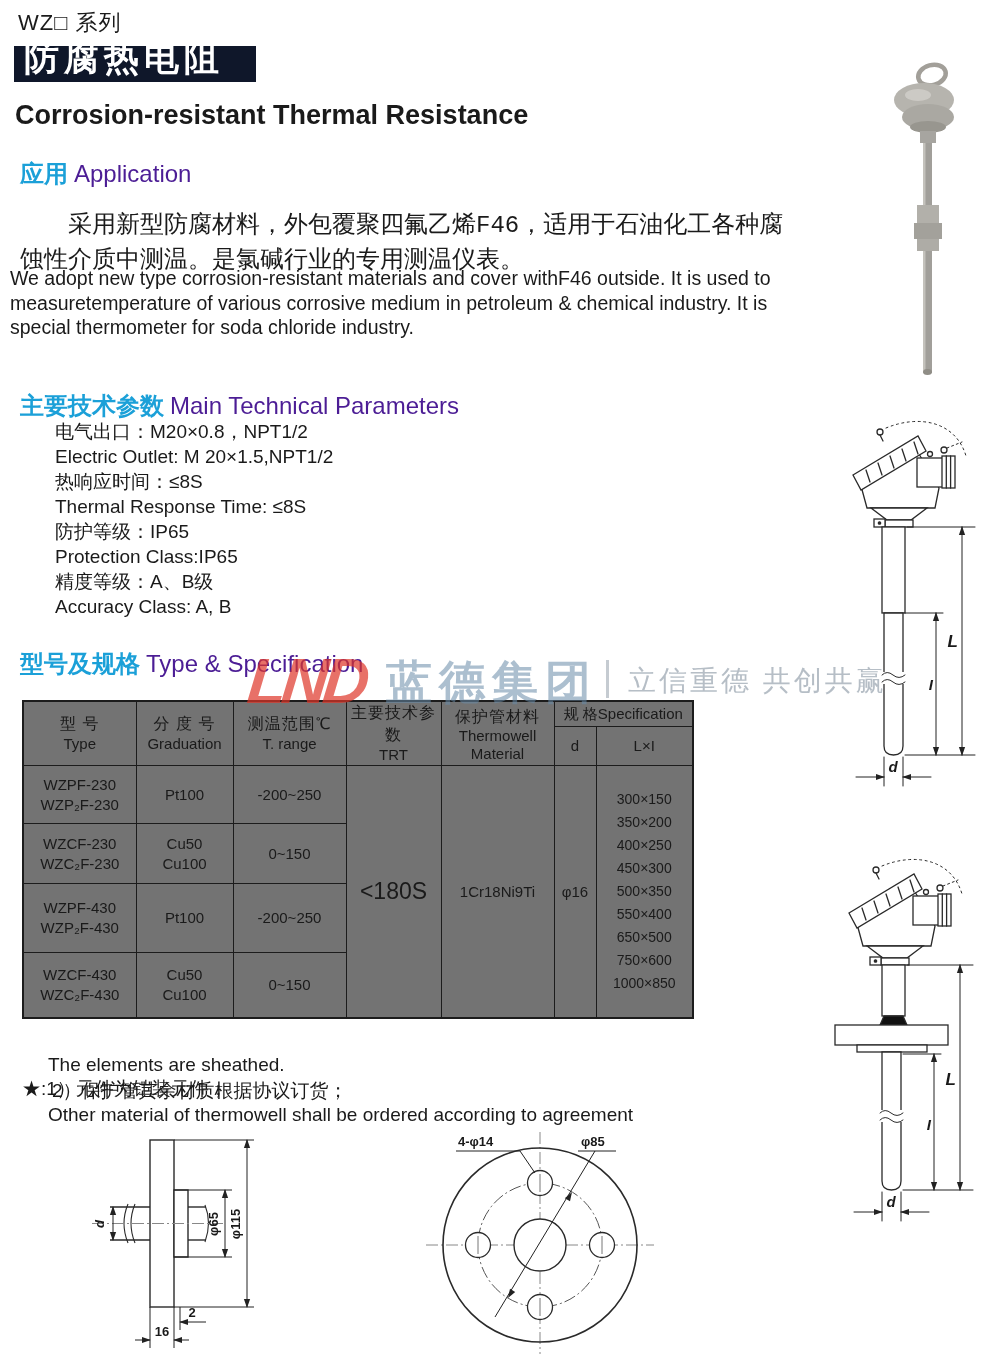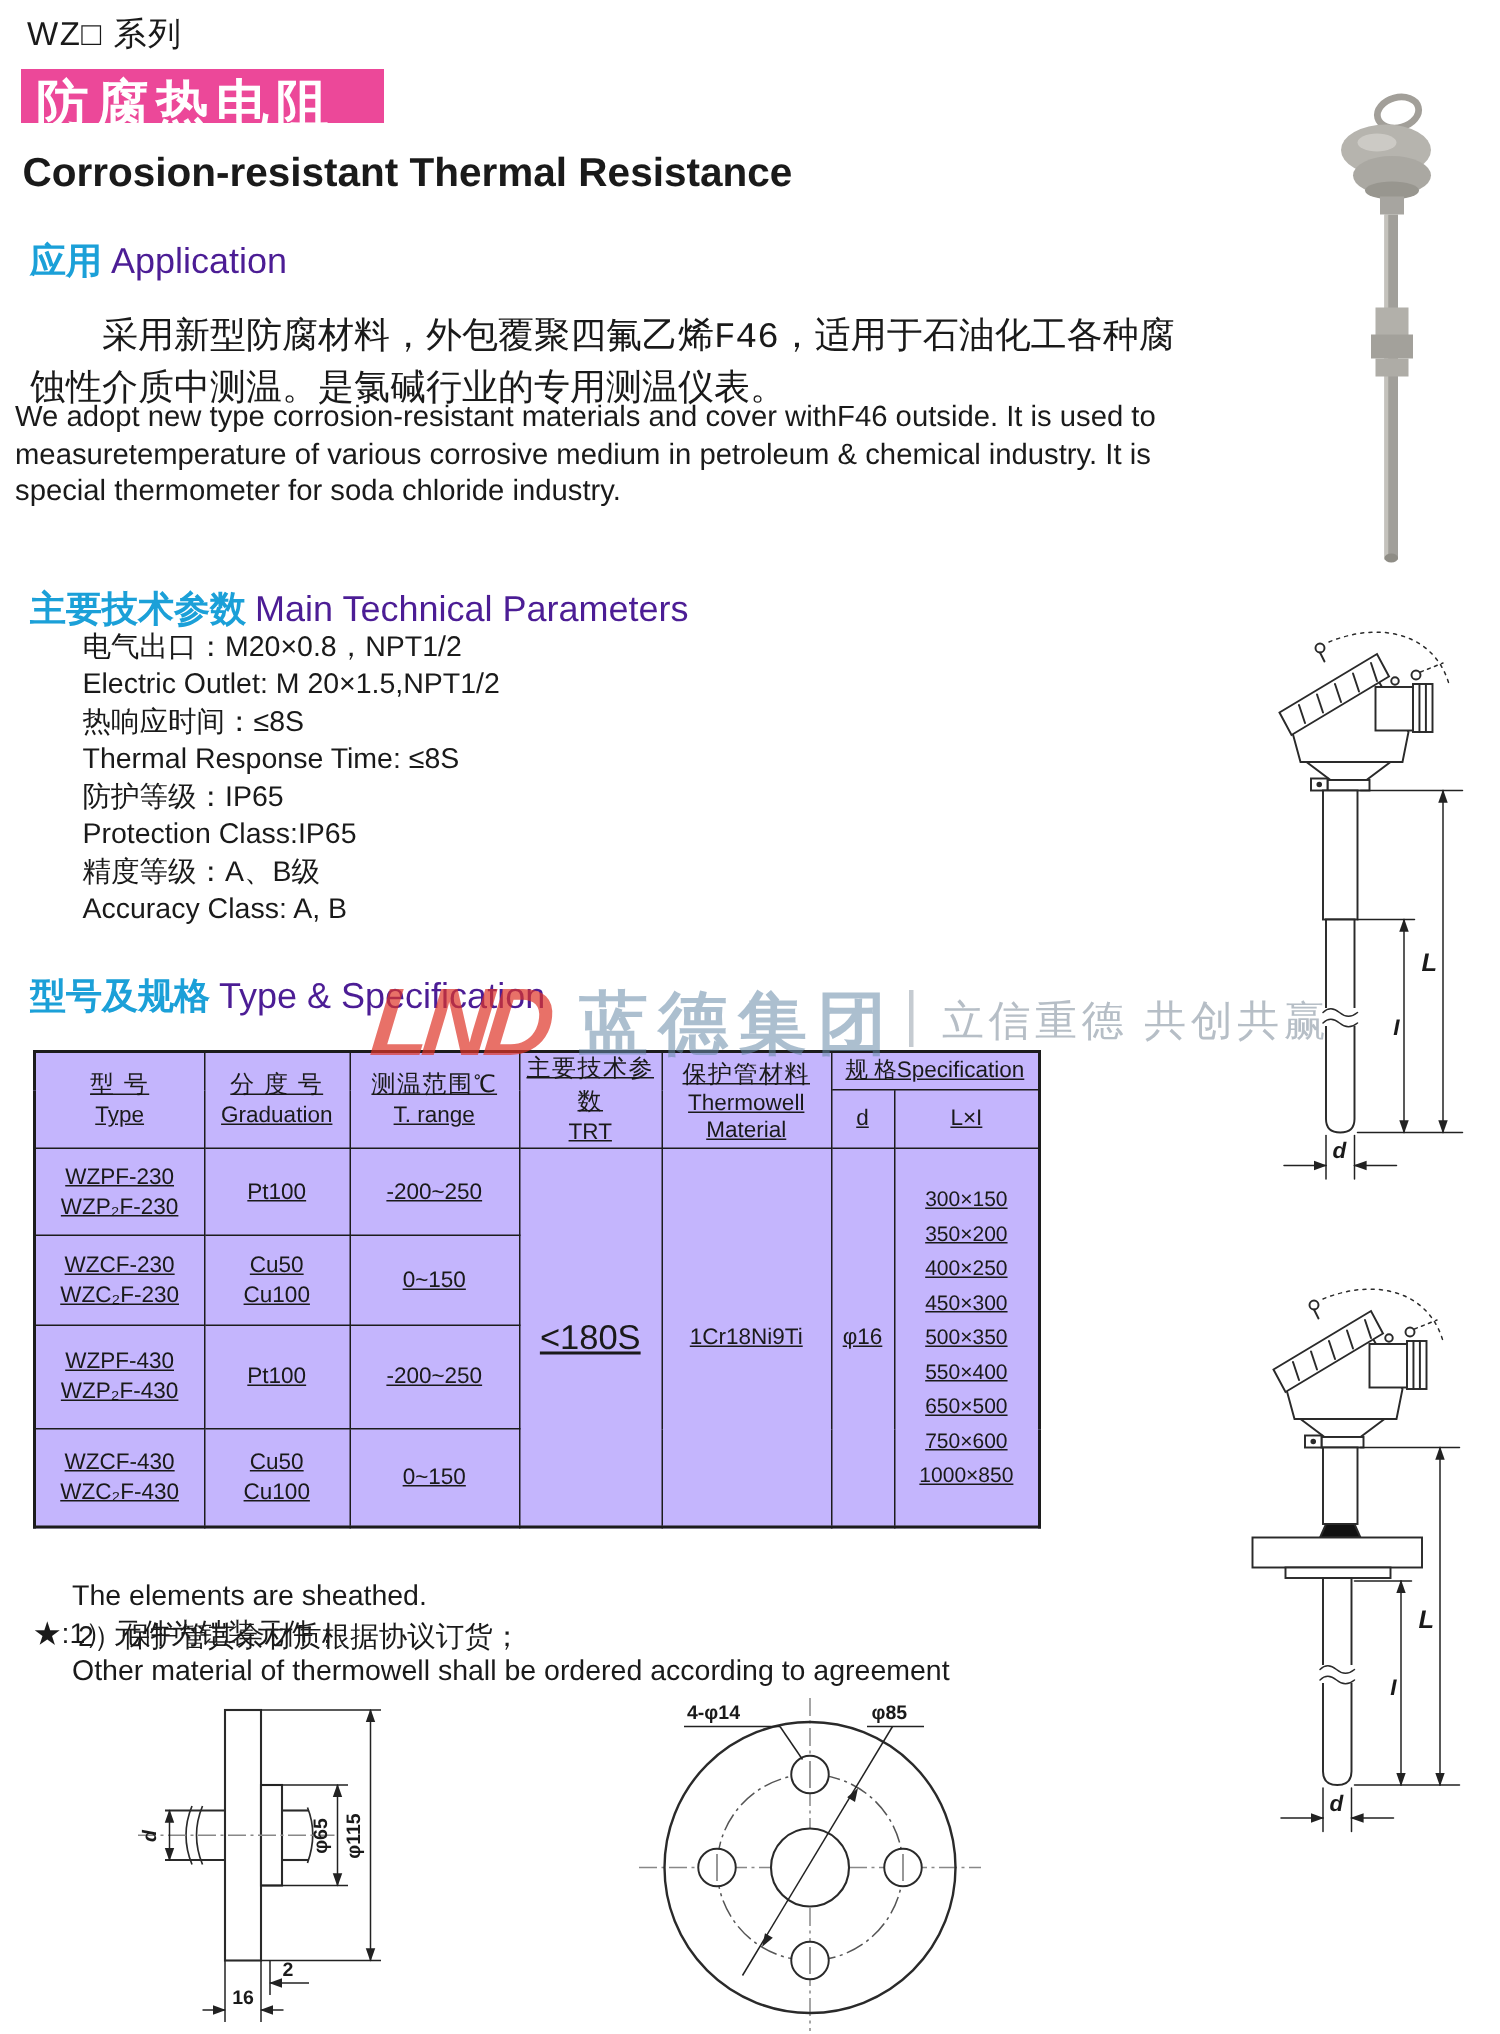"防腐热电阻" .banner { align-items: flex-start -> flex-end; background: #ec4899 -> #0f172a }
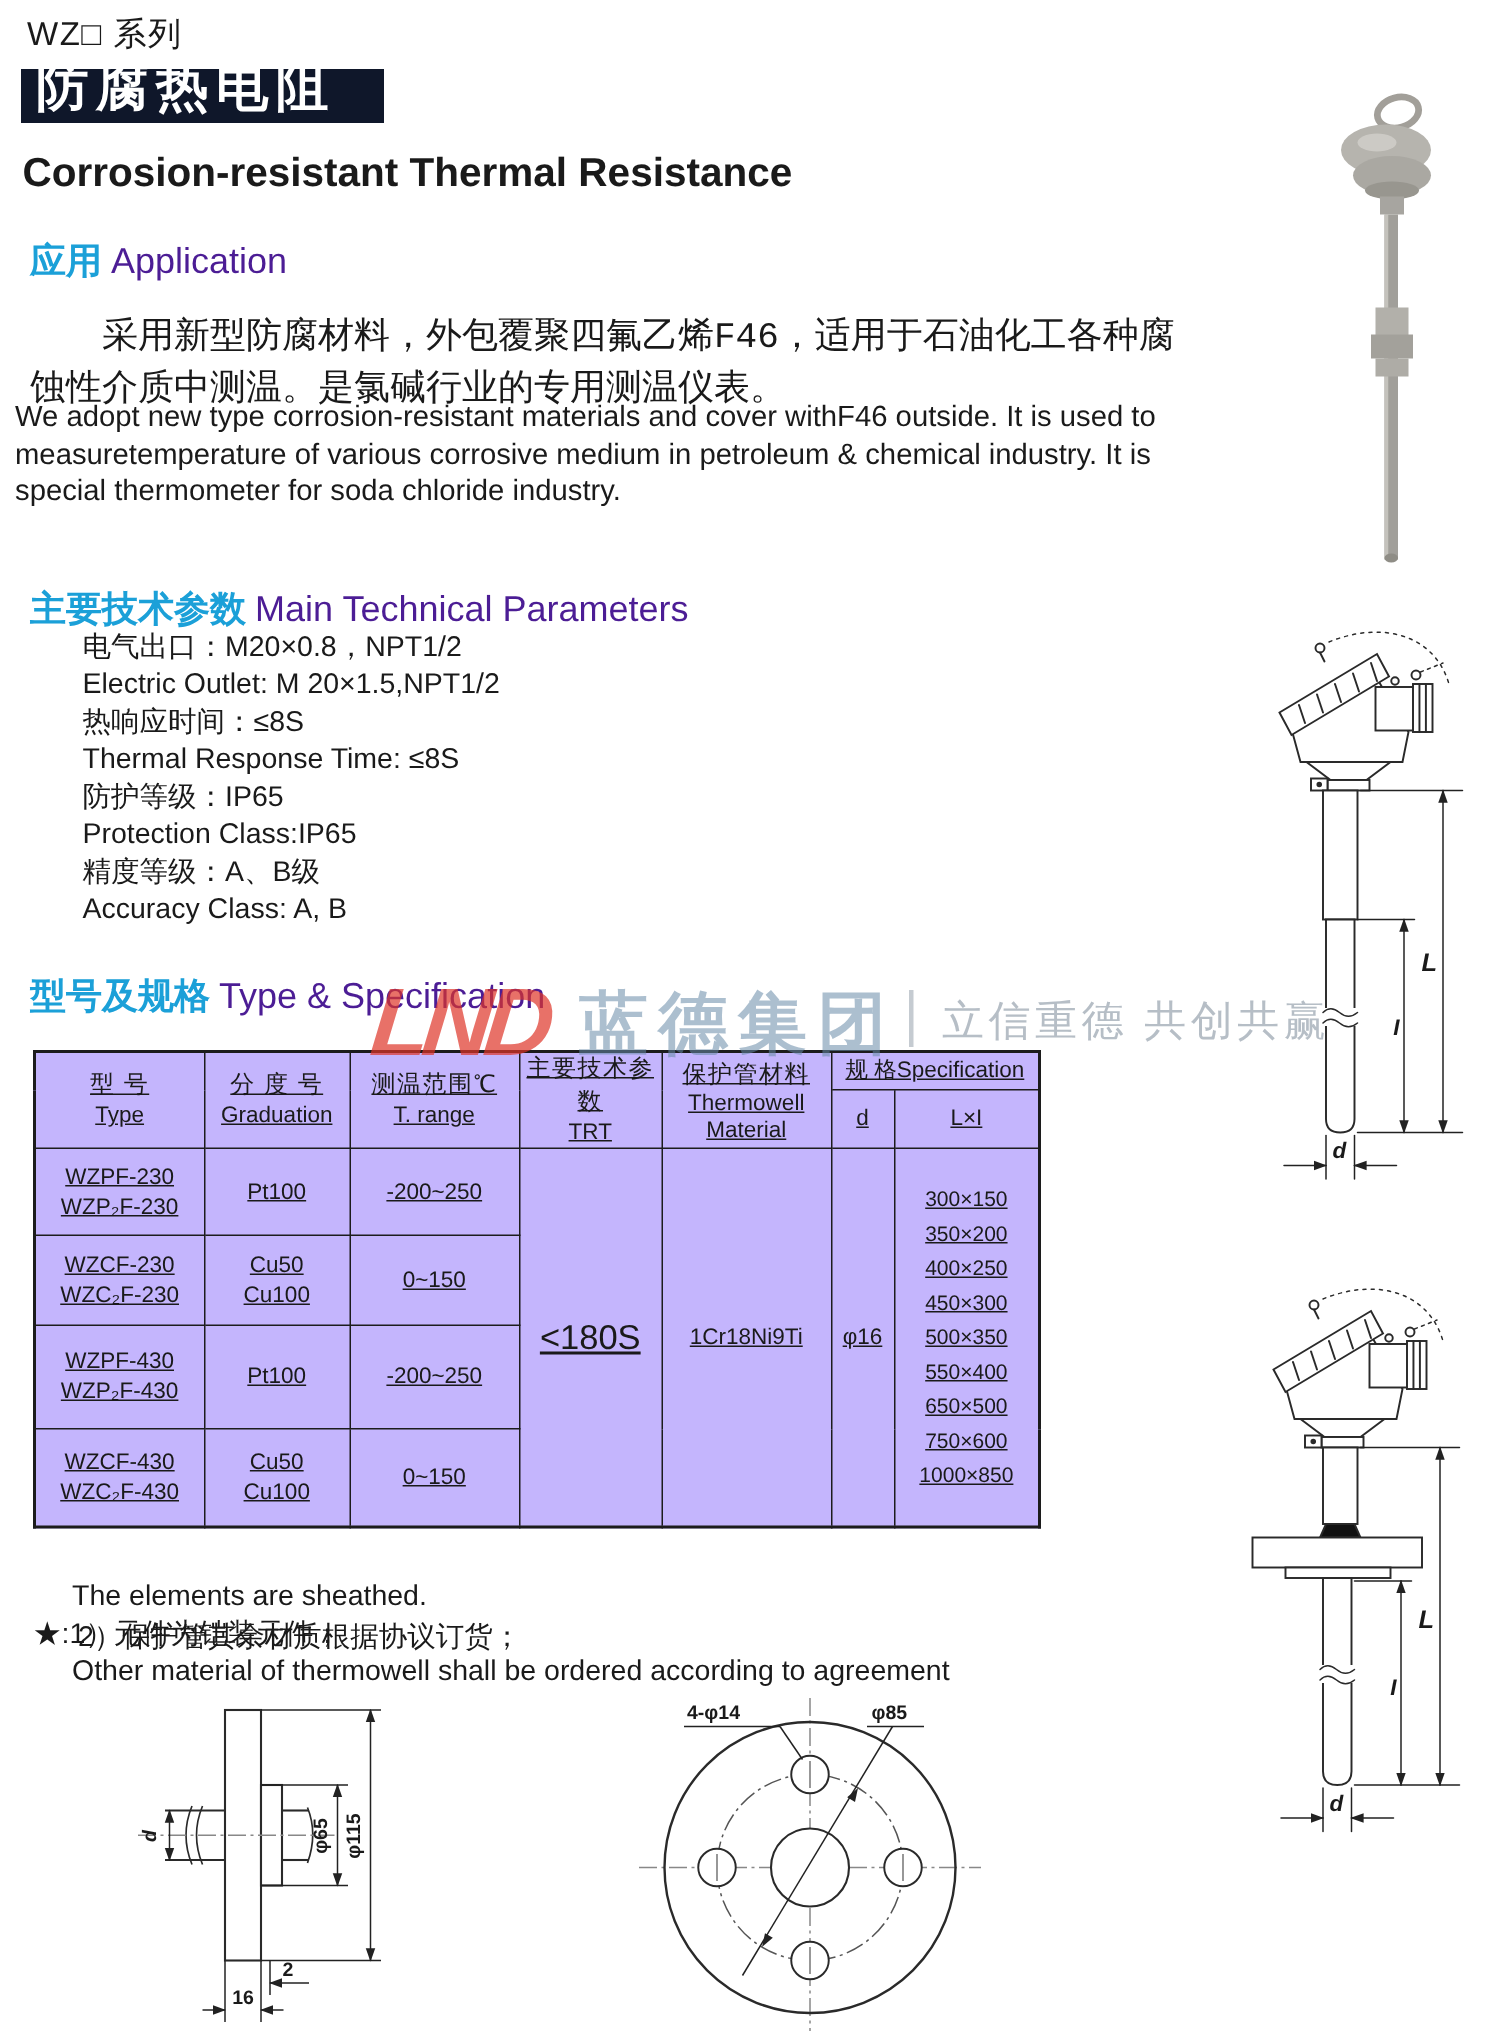"型 号" table { background: #c4b5fd -> #737373; text-decoration: underline -> none }
